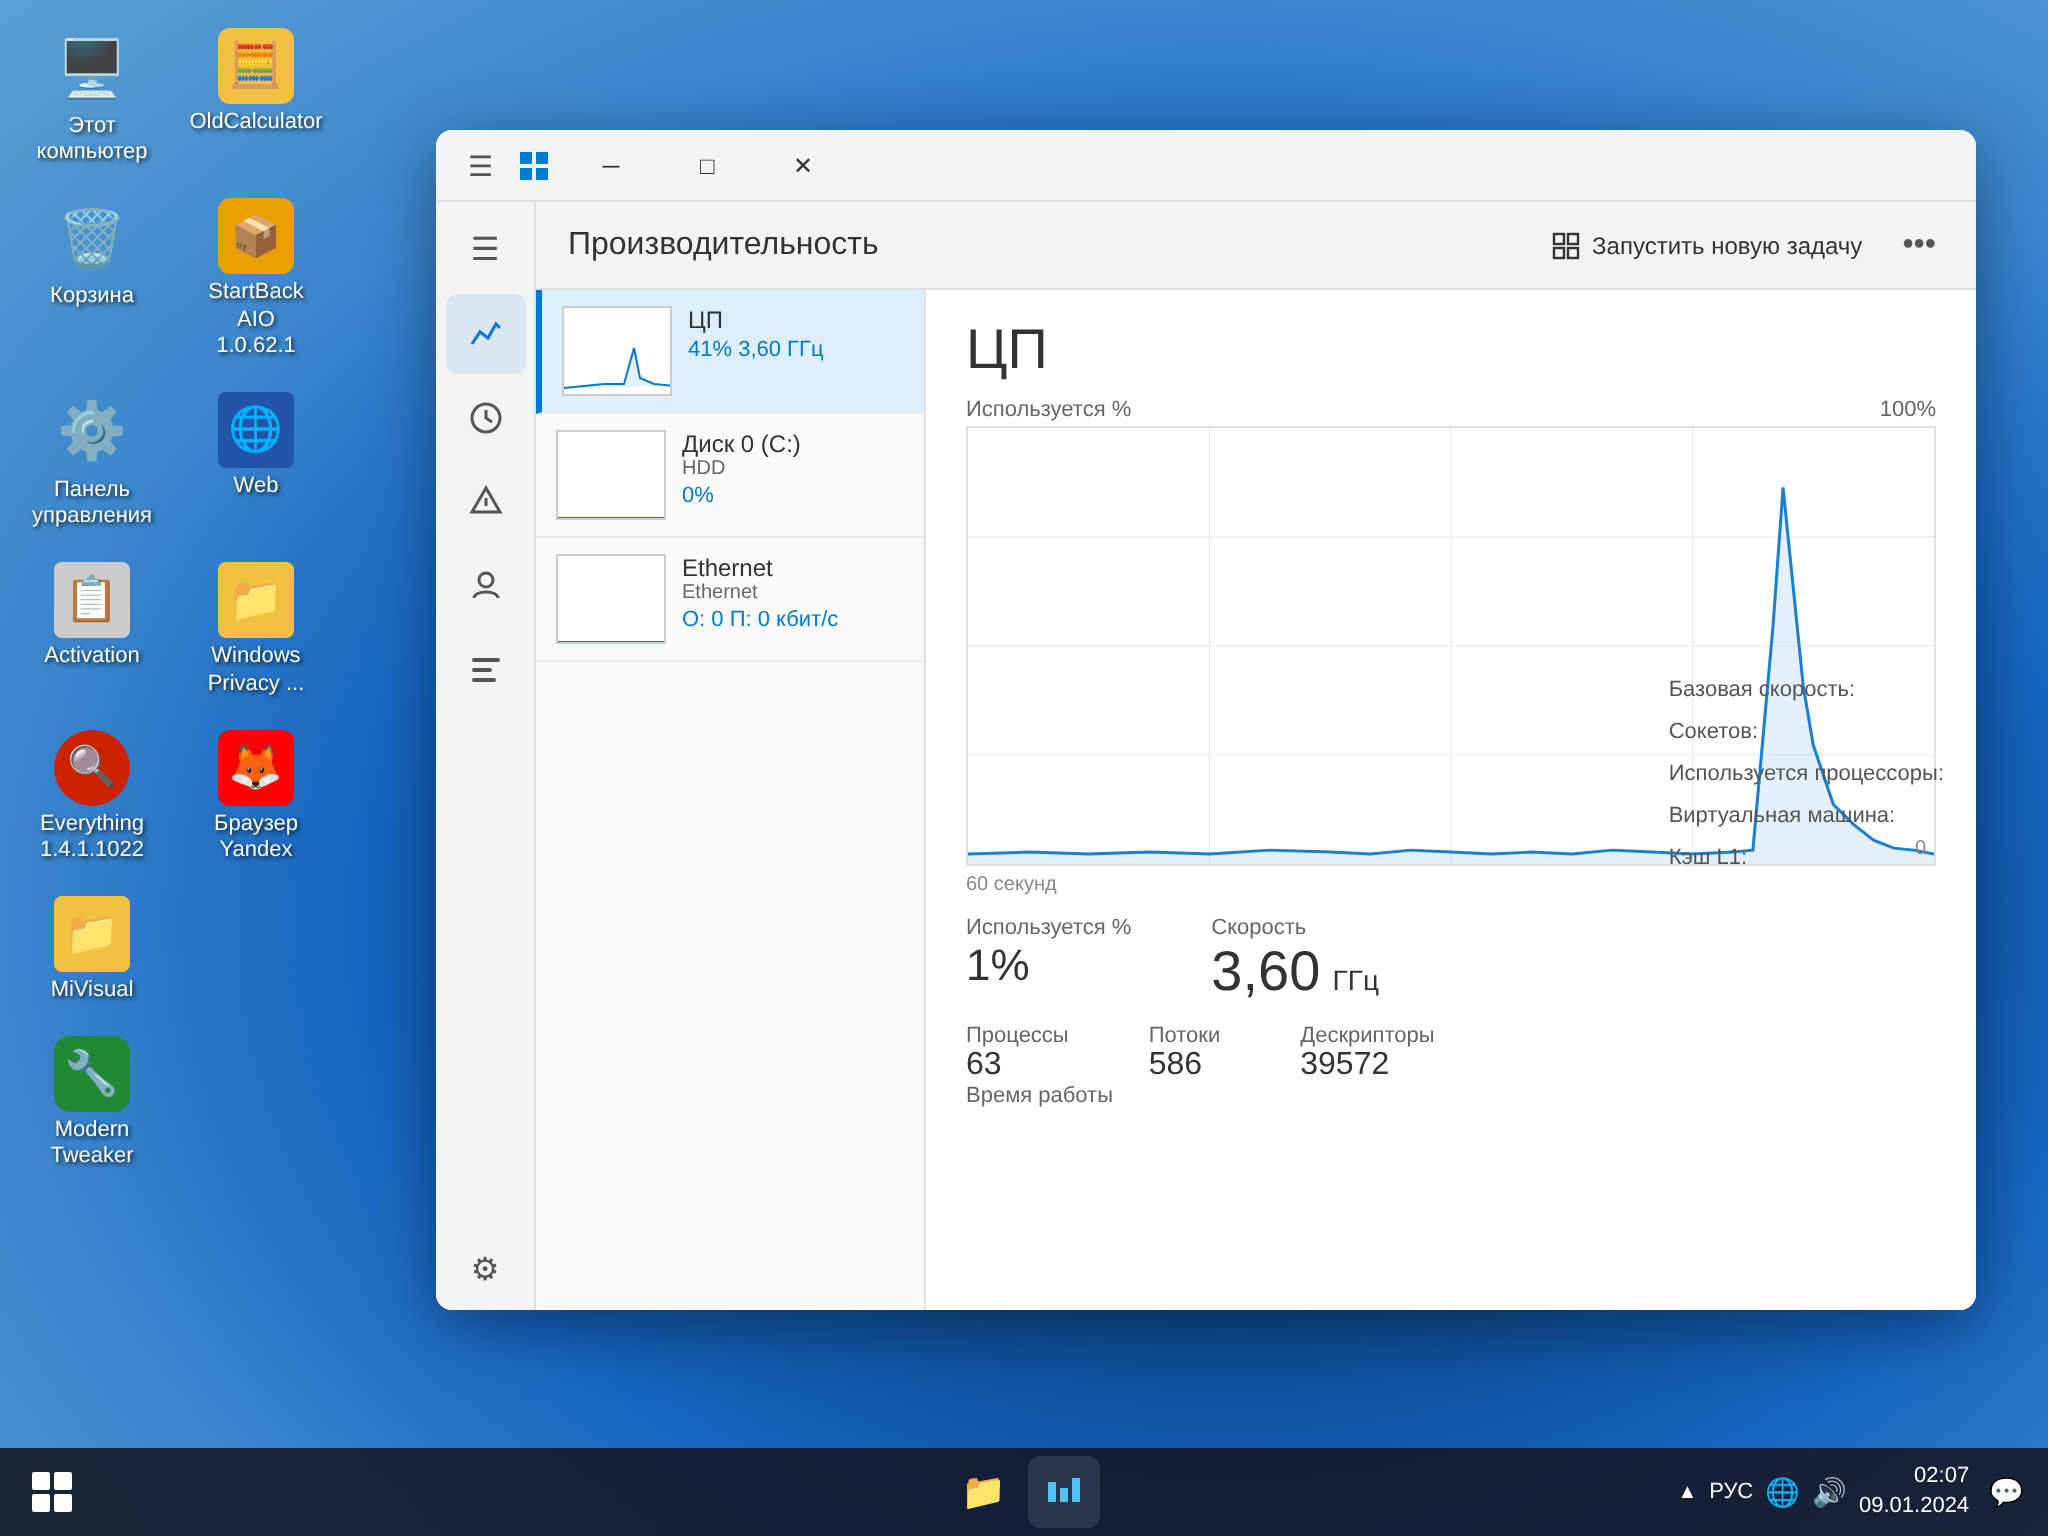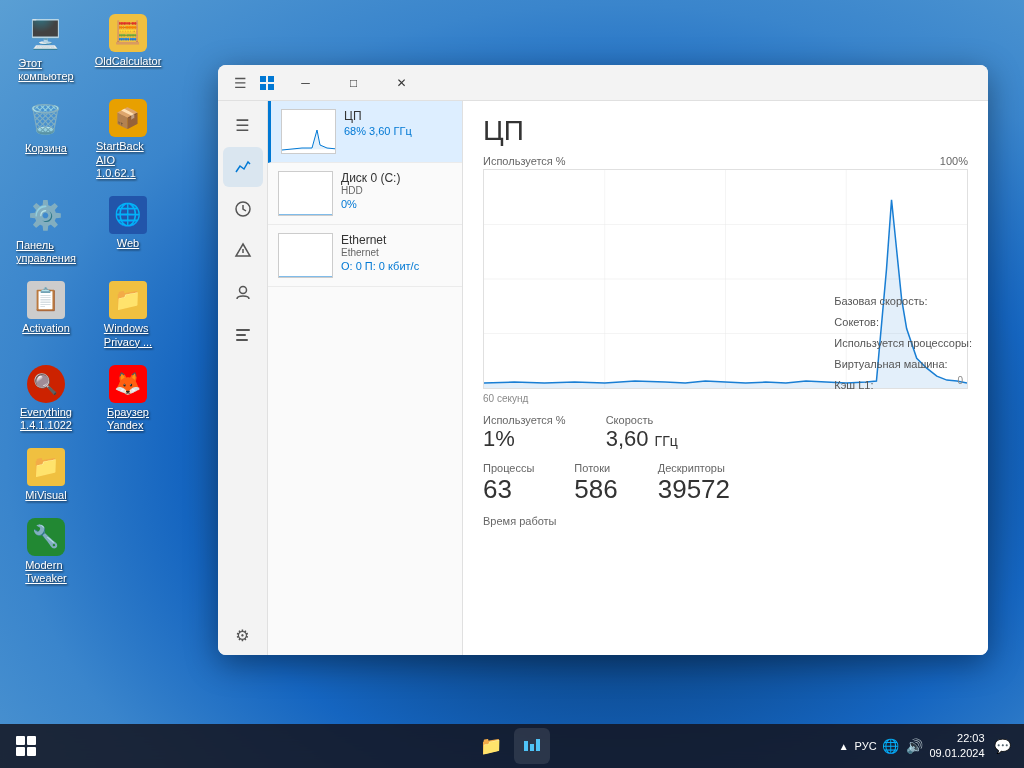"Этот" .desktop-icon .icon-label { text-align: left -> center; text-decoration: underline -> none }
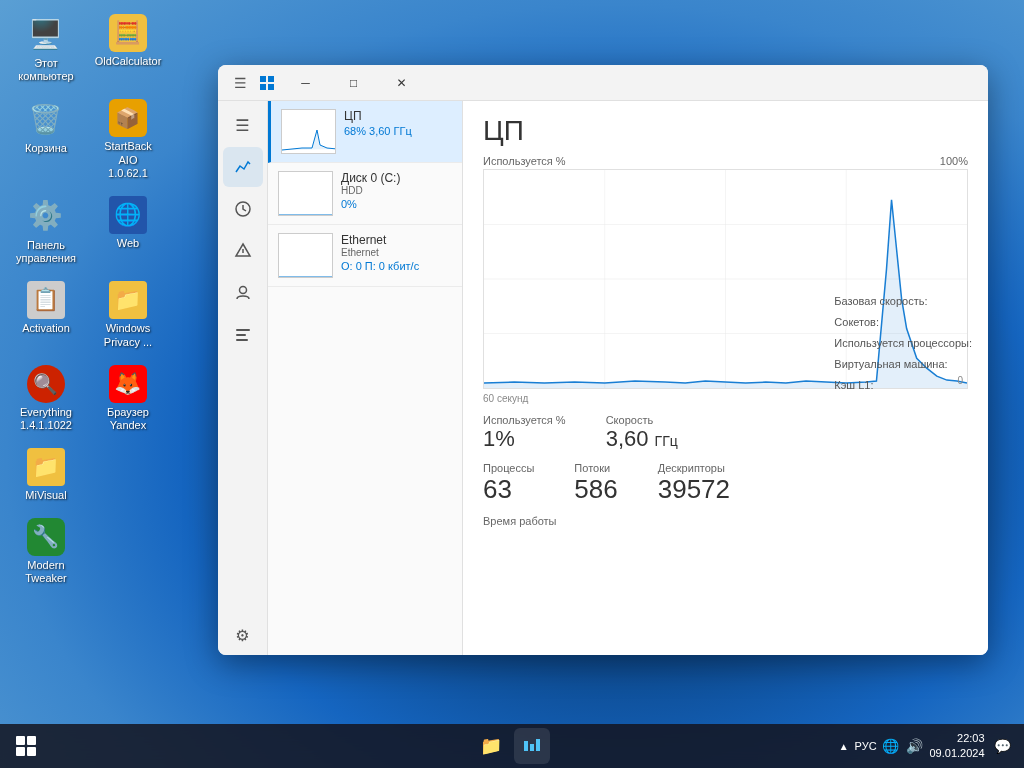"Производительность" div.tm-header { html: none -> <div> <div>Производительность</div> <div> <div> <svg> <rect></rect> <rect></rect> <rect></rect> <rect></rect> </svg> <span>Запустить новую задачу</span> </div> <div>•••</div> </div> </div> }
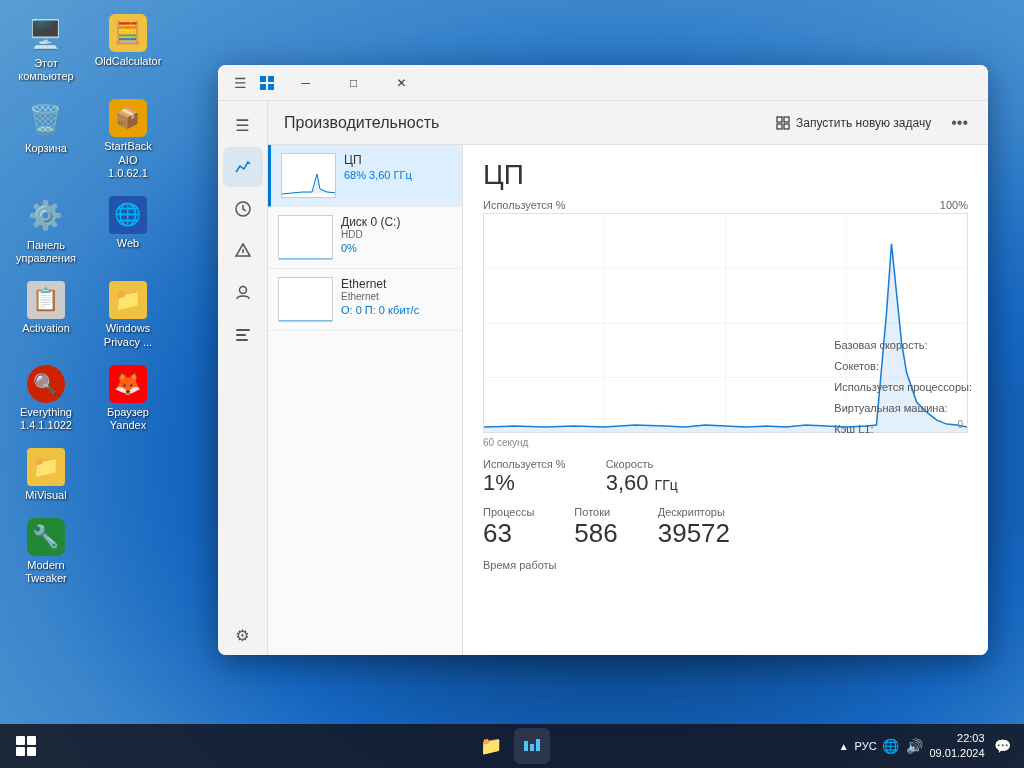"68% 3,60 ГГц" div.perf-item-detail { text: 68% -> 41% }
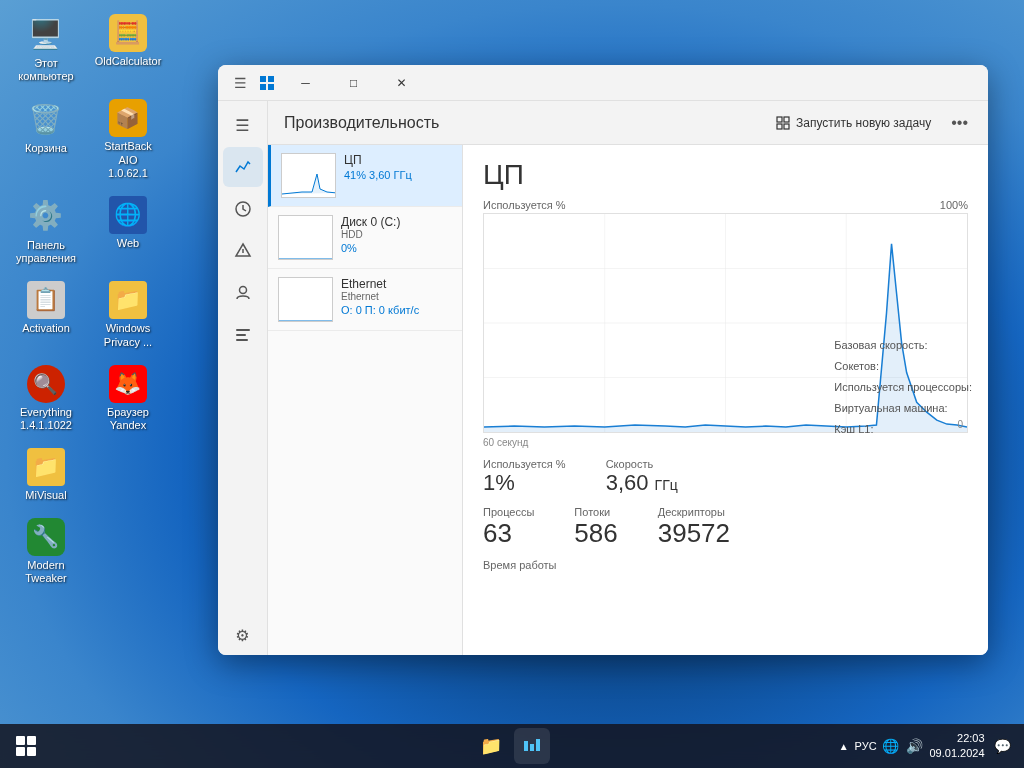"3,60" span { font-size: 22px -> 28px }
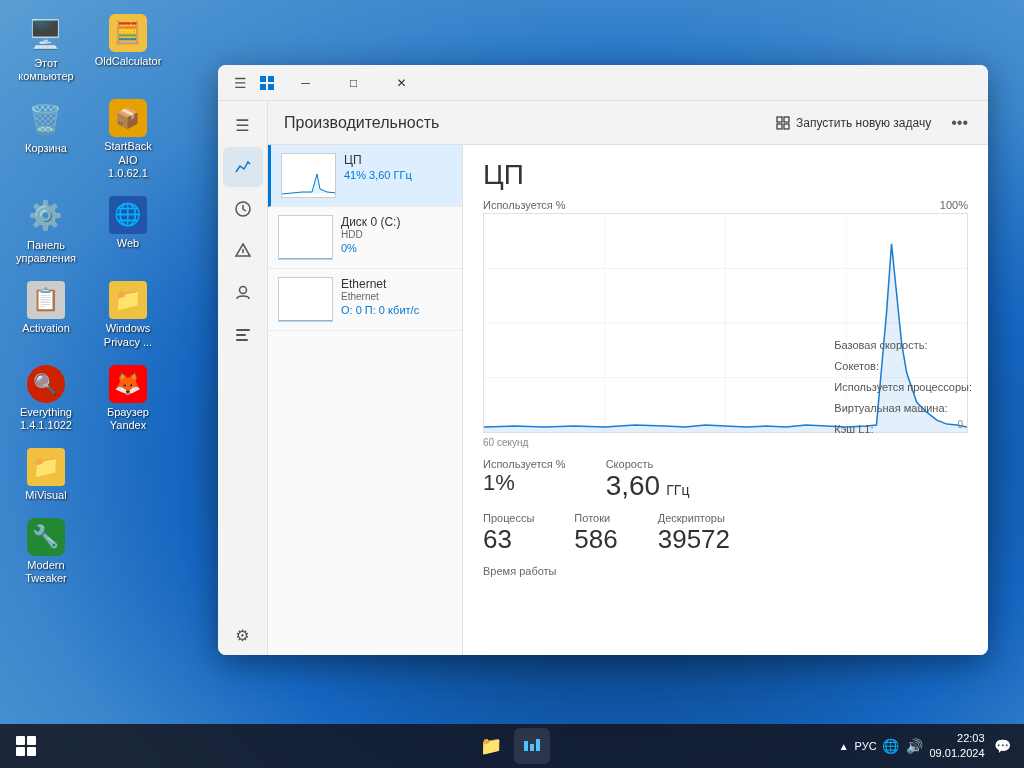"Процессы" .perf-stats-small { margin-bottom: 10px -> none }
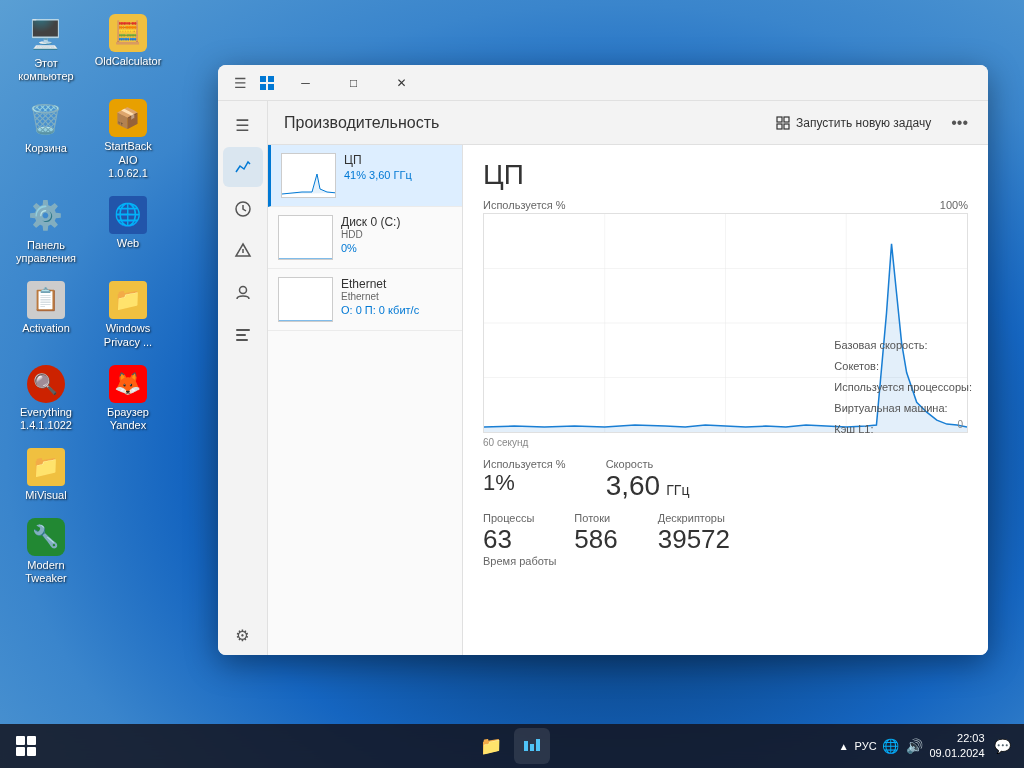"63" .perf-stat-small-value { font-size: 26px -> 16px }
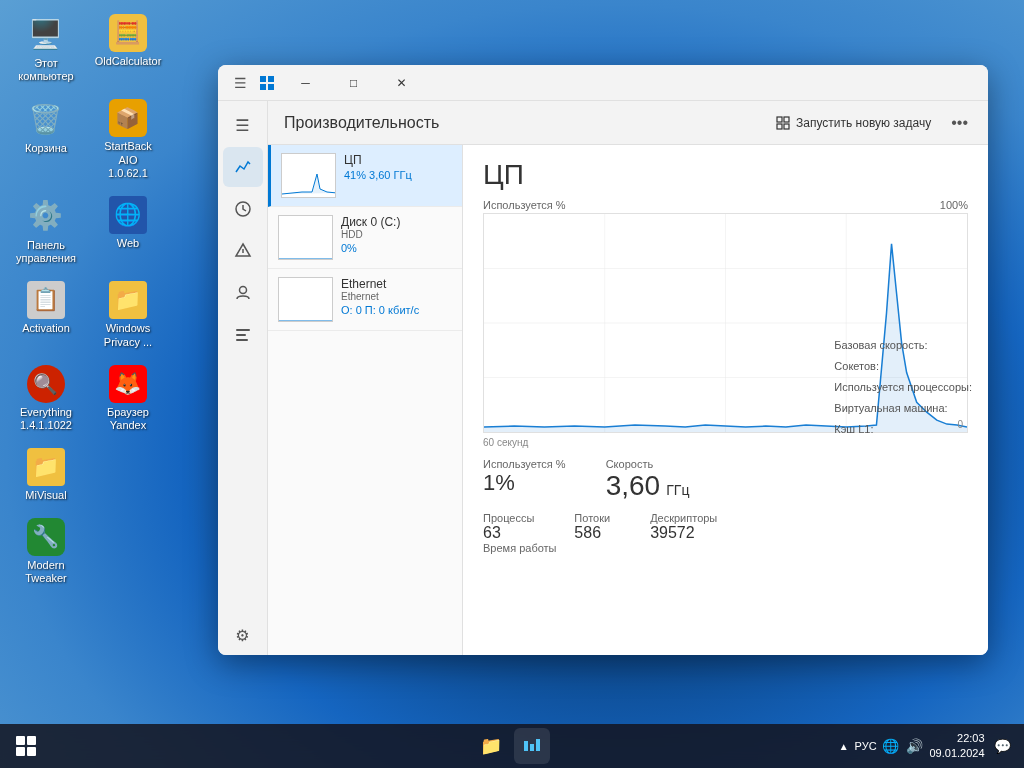"22:03" div { text: 22:03 -> 02:07 }
